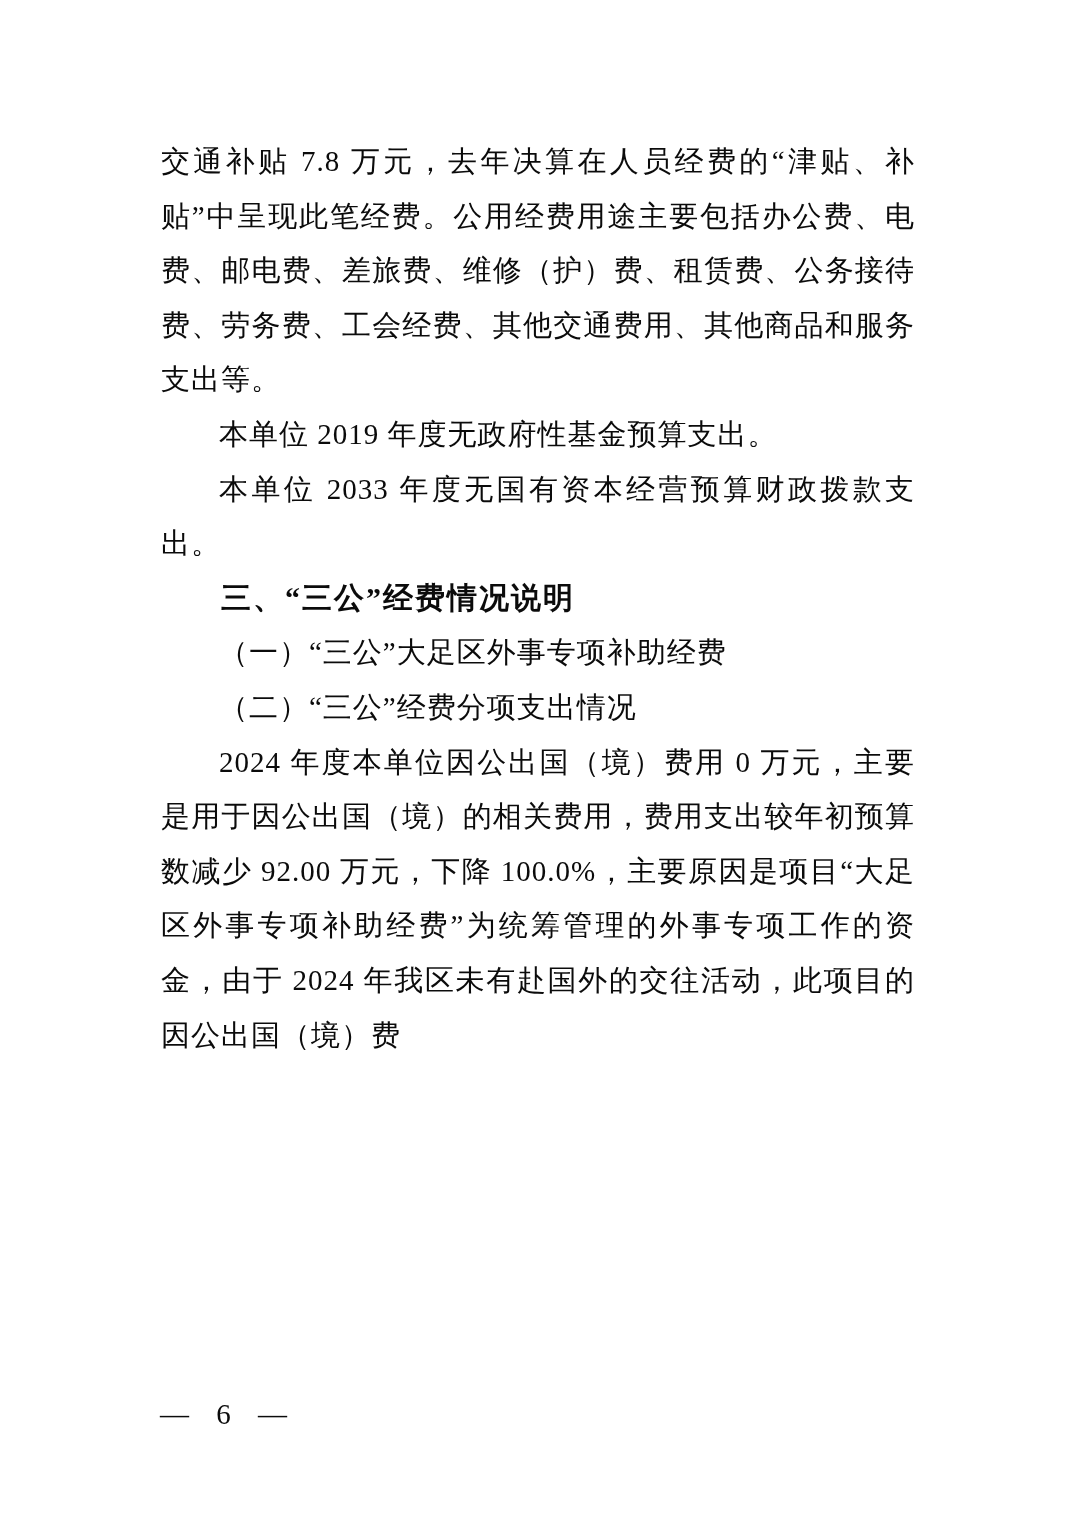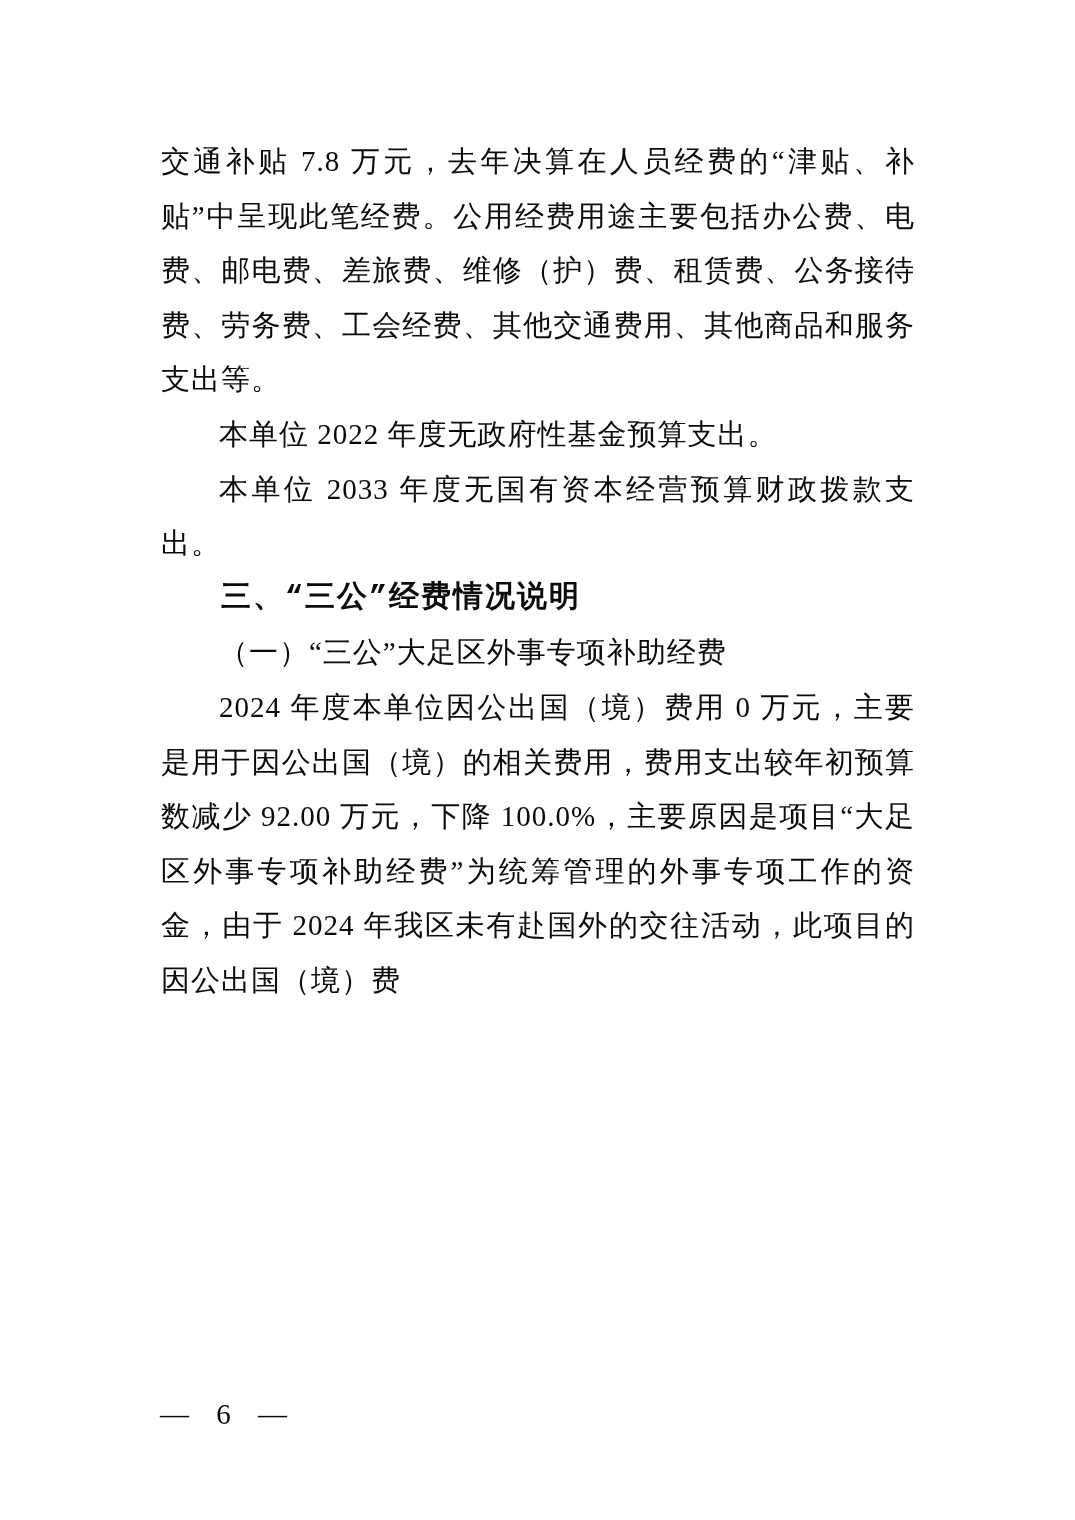"本单位 2022 年度无政府性基金预算支出。" p { text: 2022 -> 2019 }
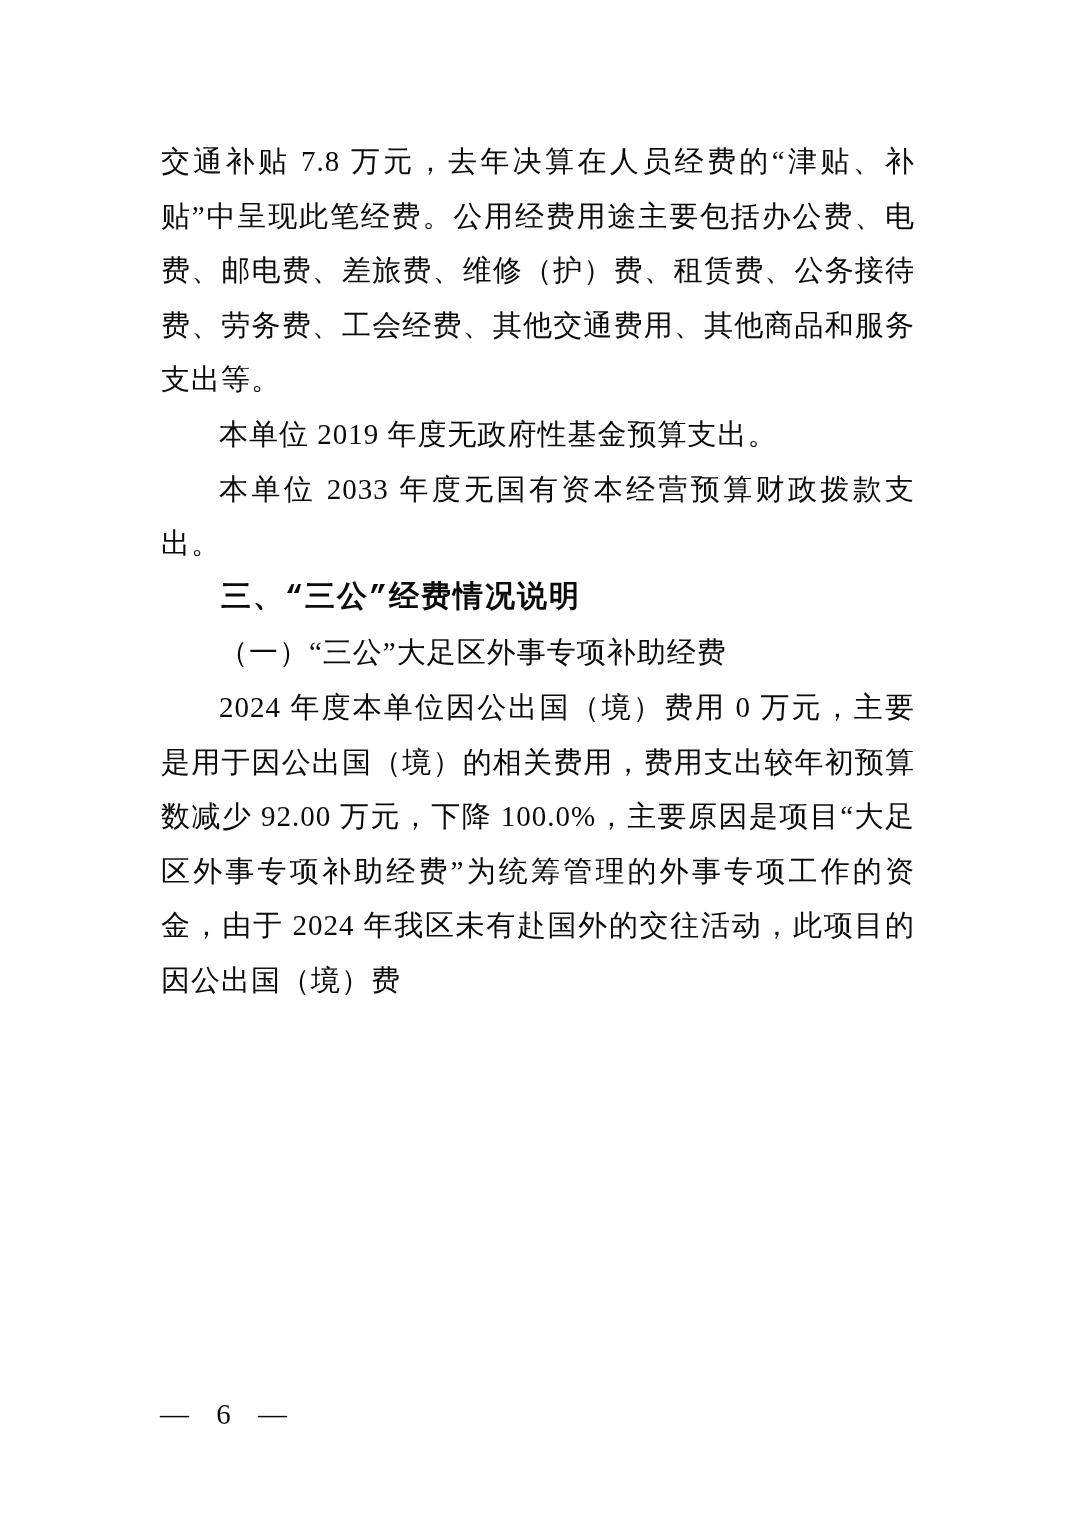"三、“三公”经费情况说明" .content p.head { font-family: Liberation Mono, monospace -> Liberation Serif, serif }
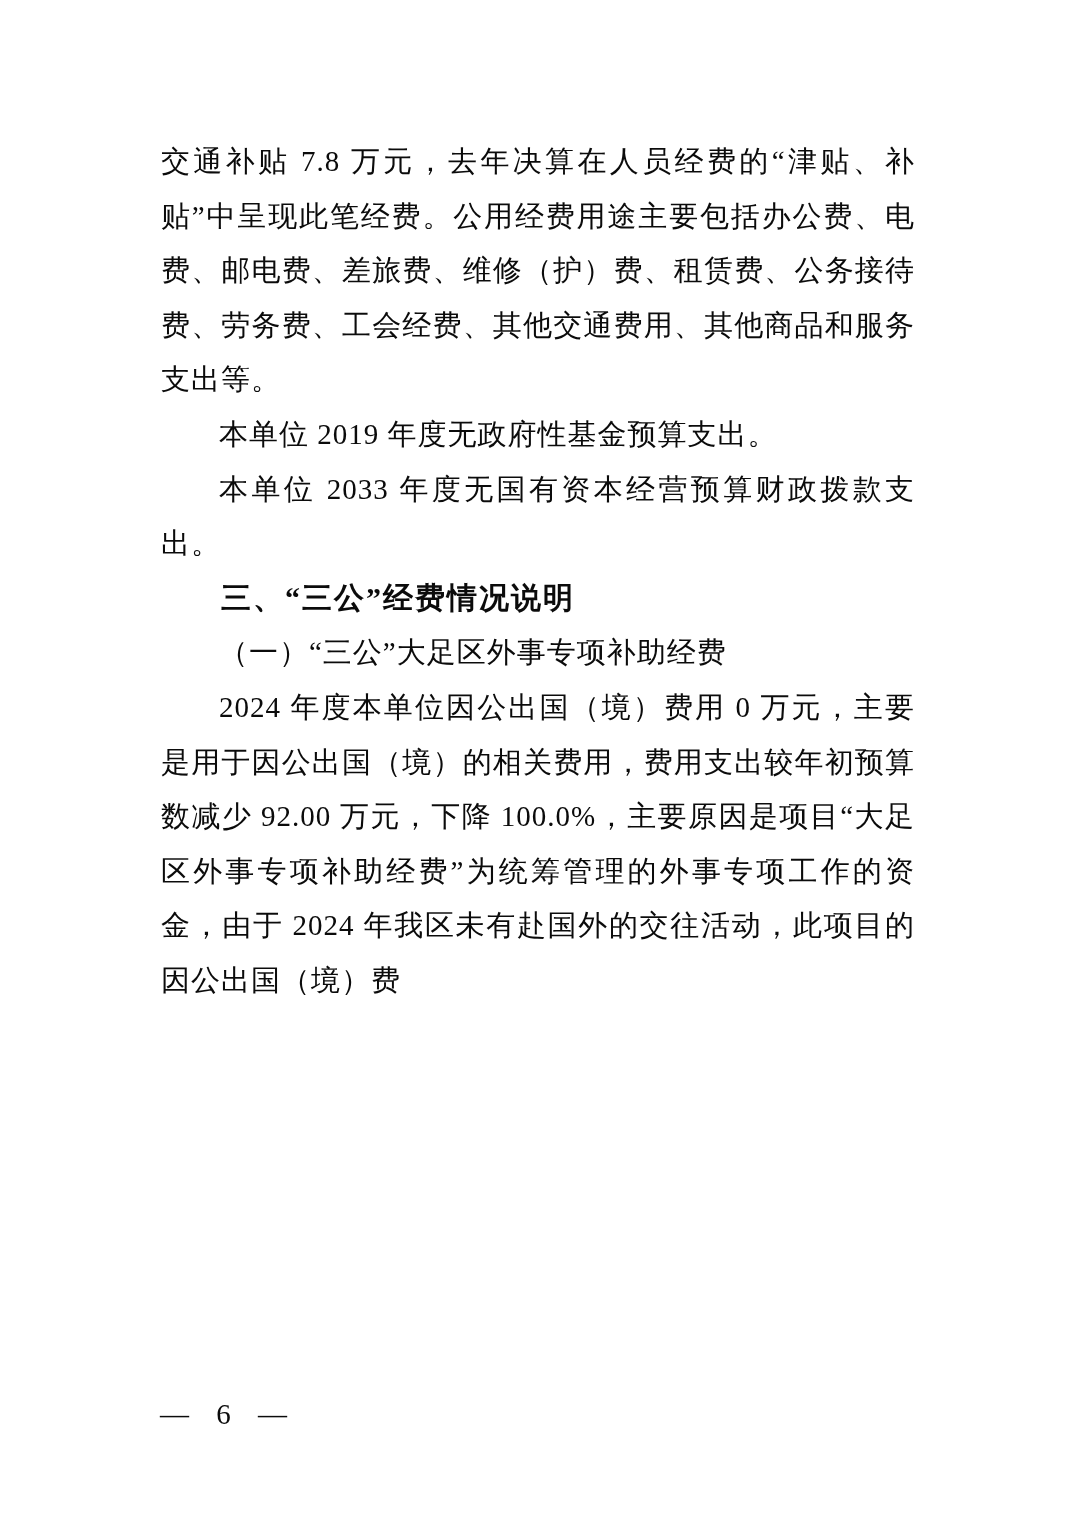"（二）“三公”经费分项支出情况" p { html: none -> <p>（二）“三公”经费分项支出情况</p> }
